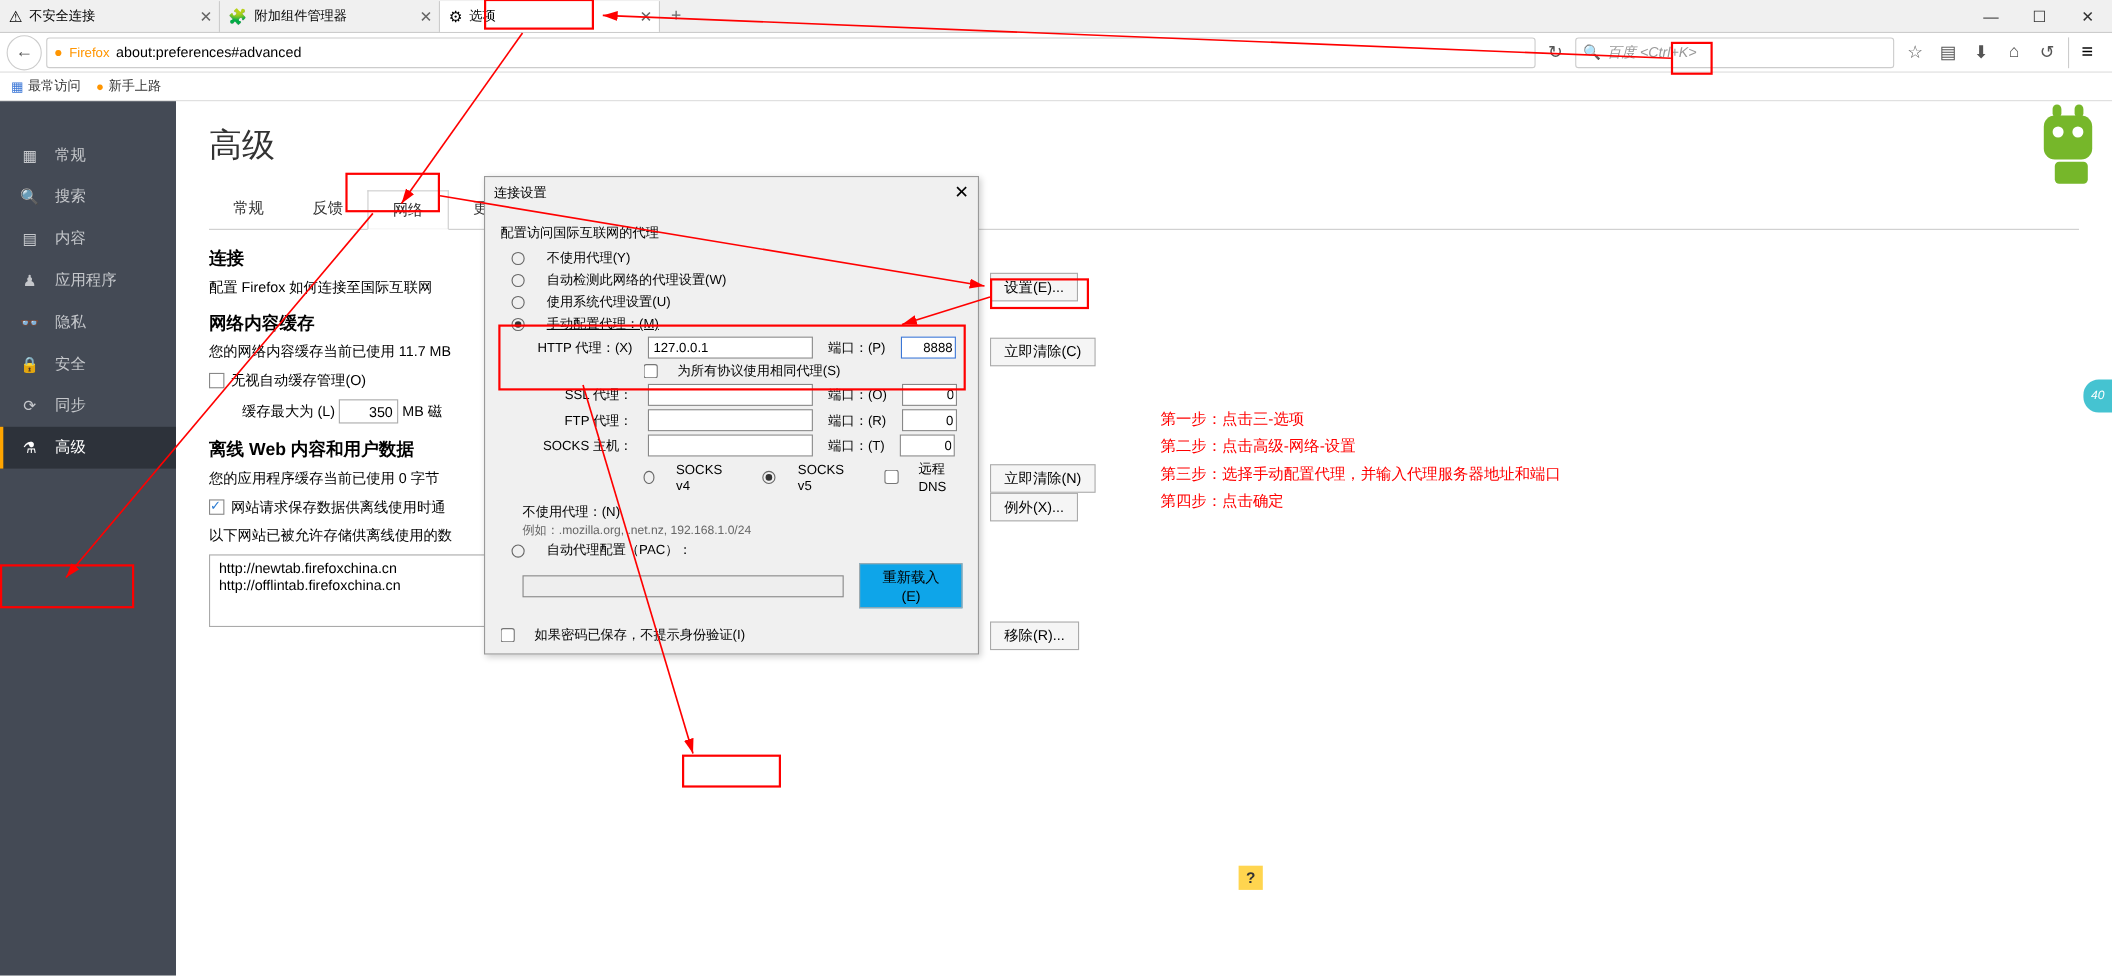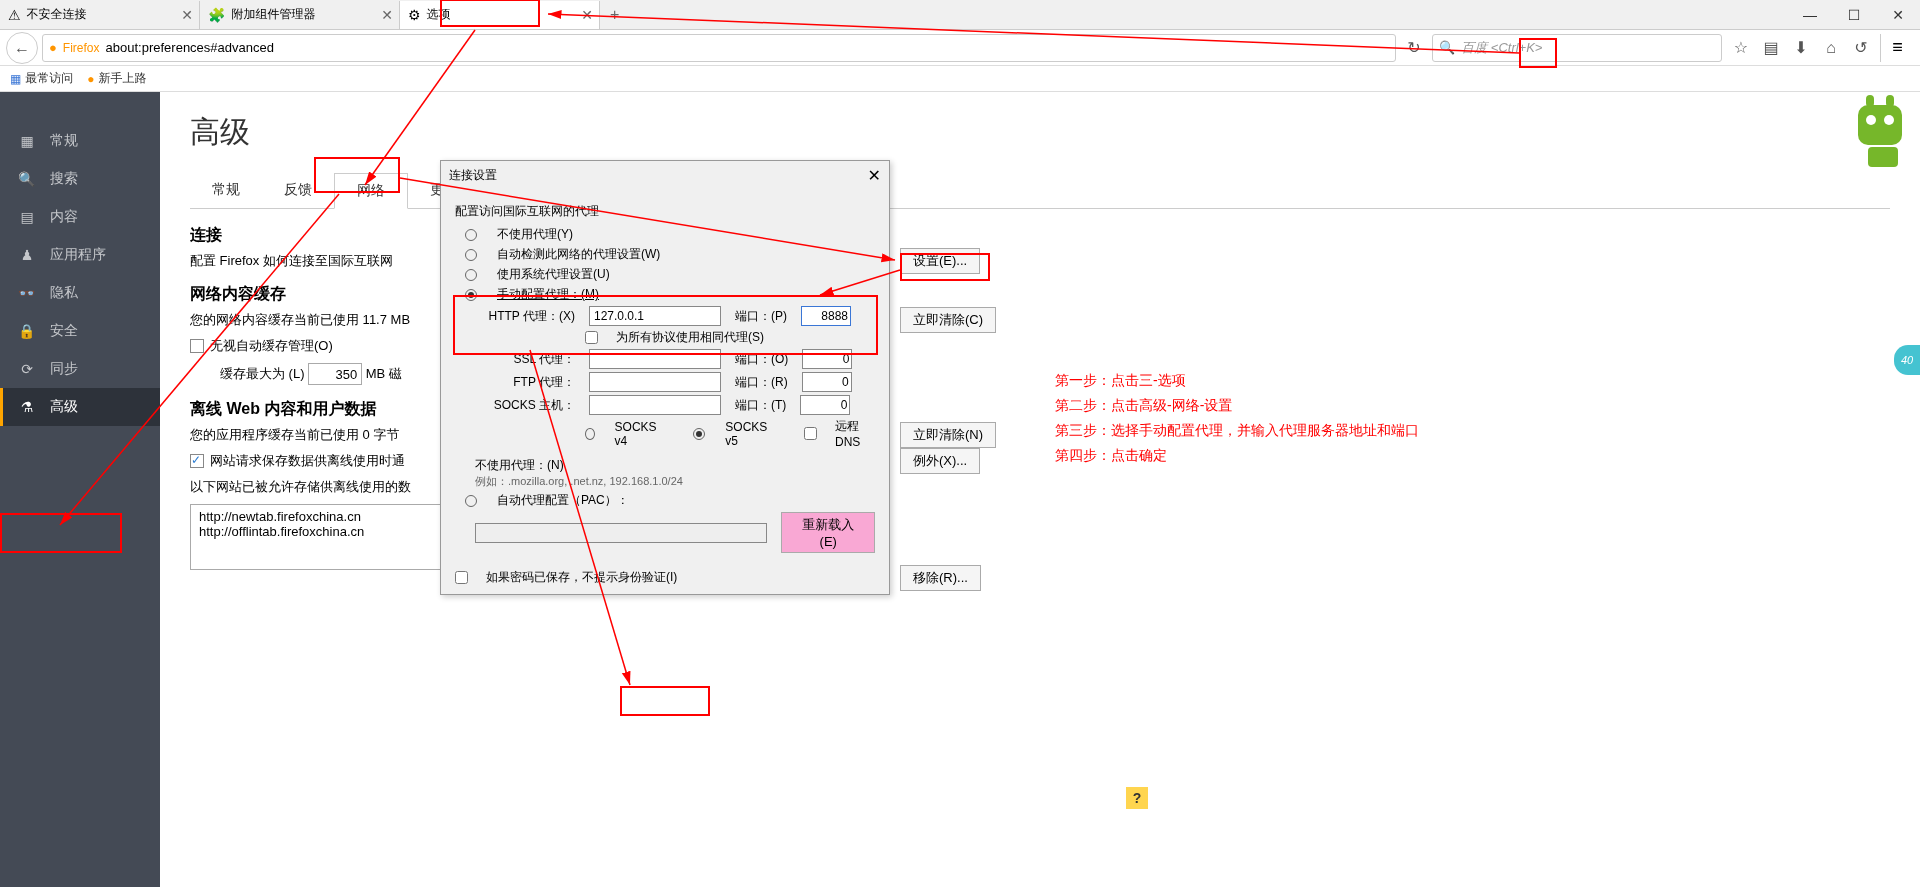"127.0.0.1" .txtin { width: 132px -> 150px }
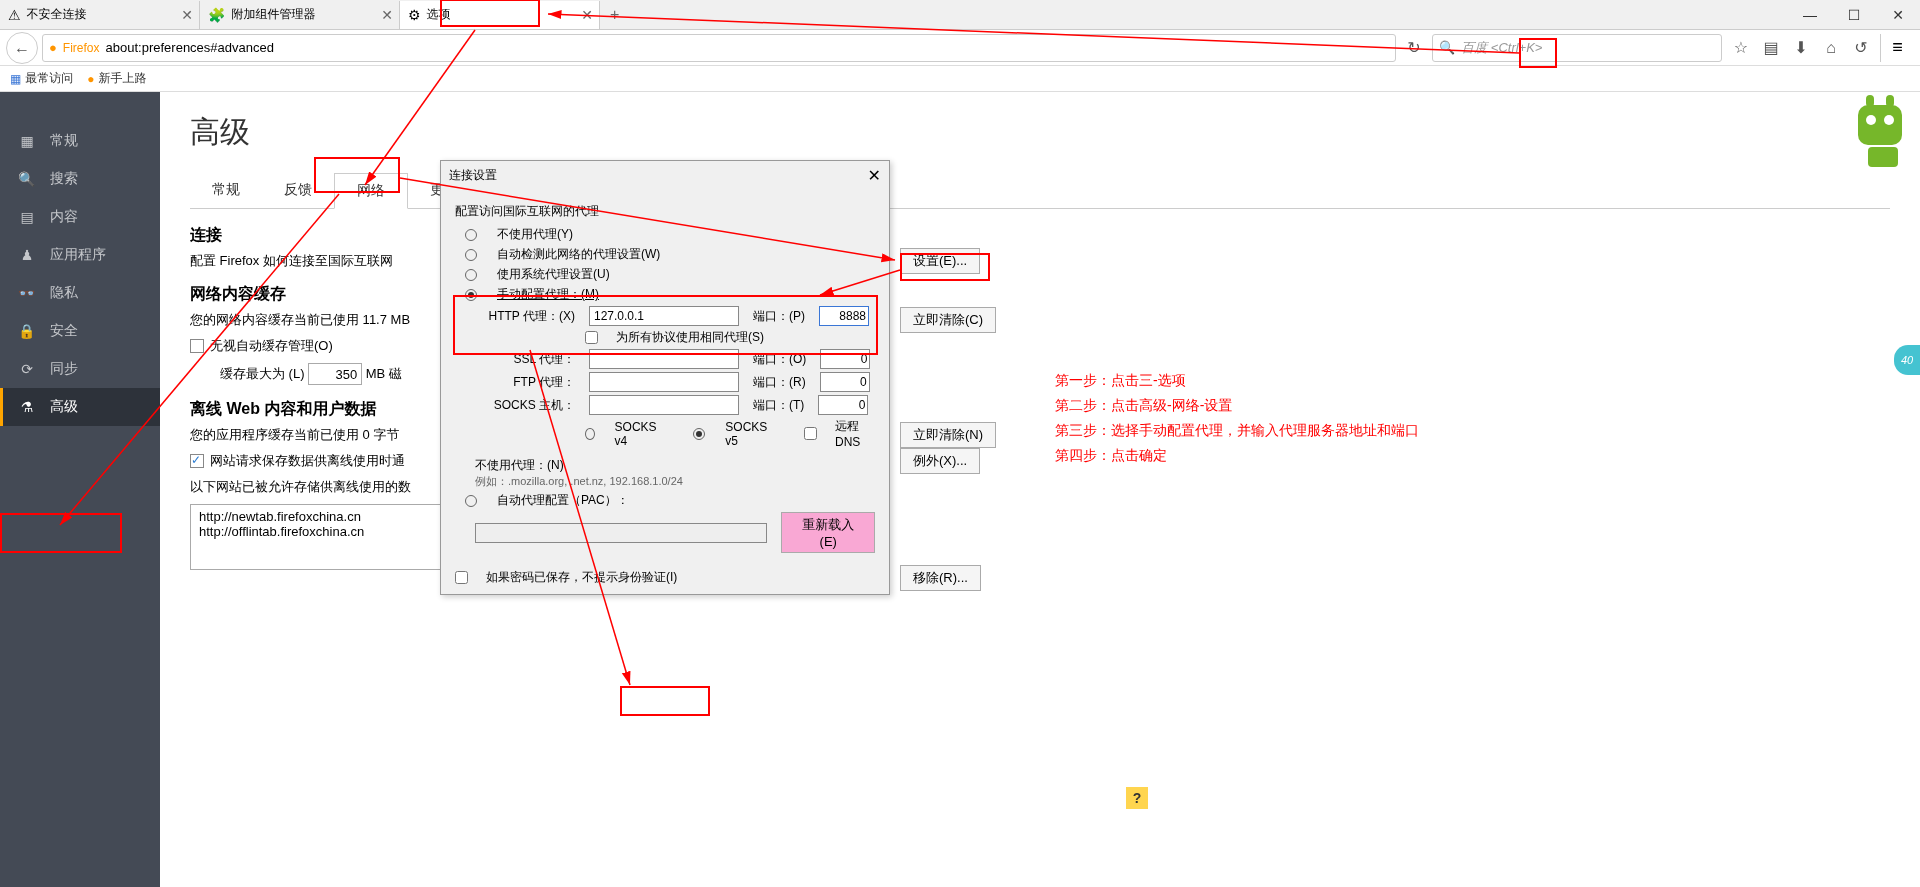"重新载入(E)" button.btn { background: #f9a8d4 -> #0ea5e9 }
